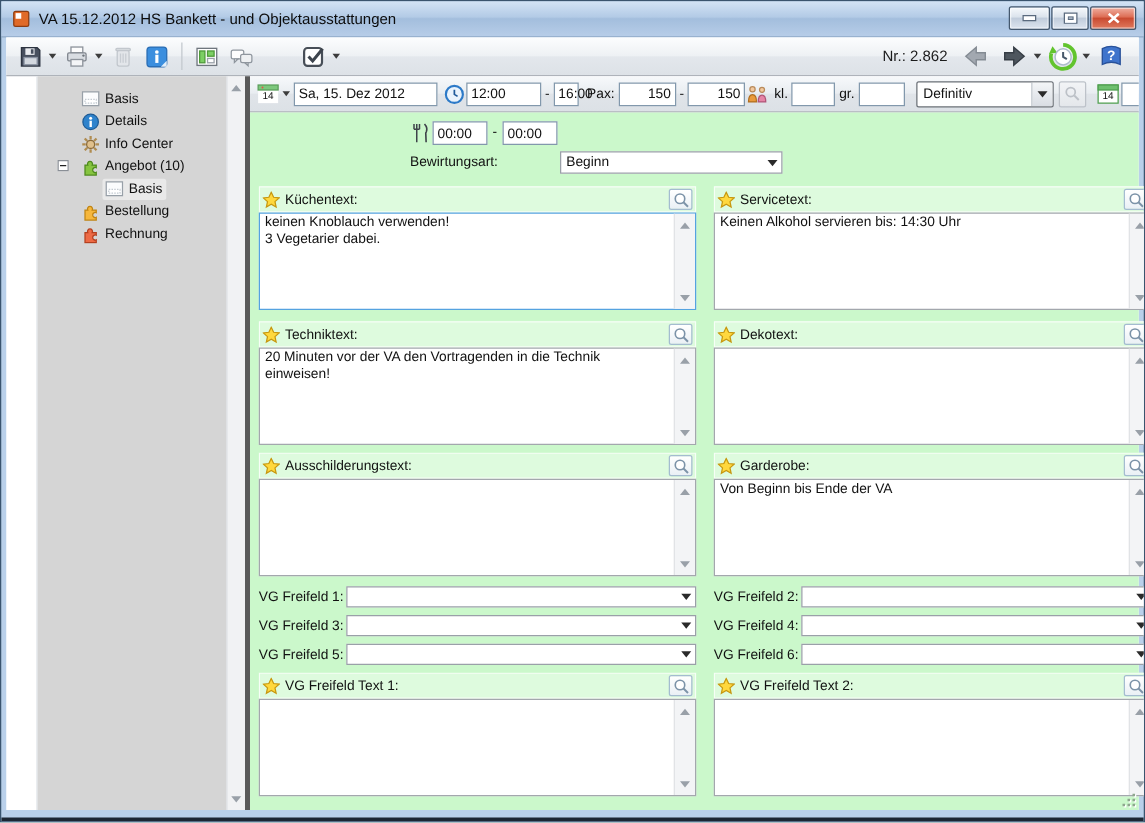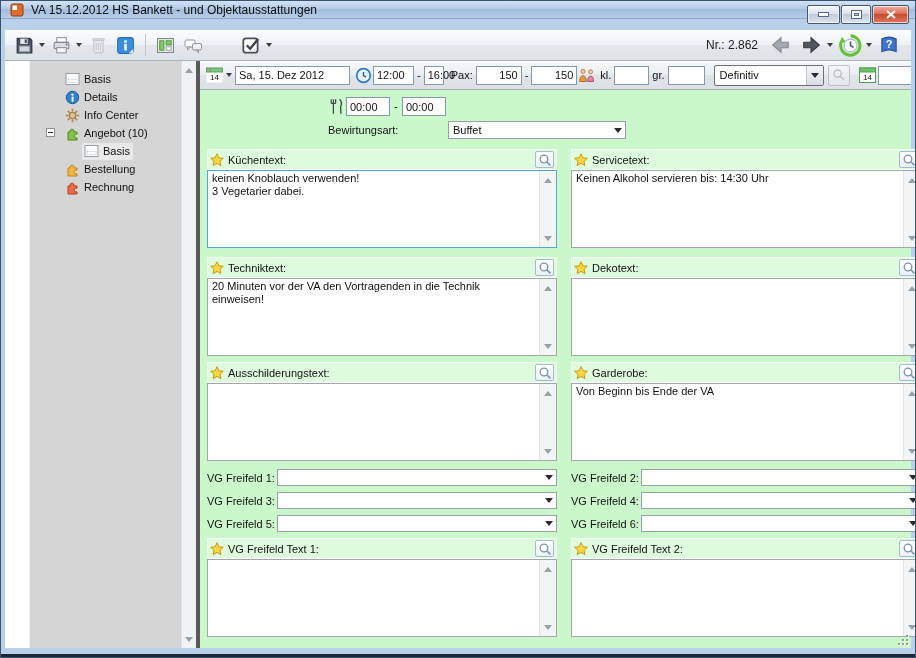"VA 15.12.2012 HS Bankett -" .titlebar { height: 18px -> 29px }
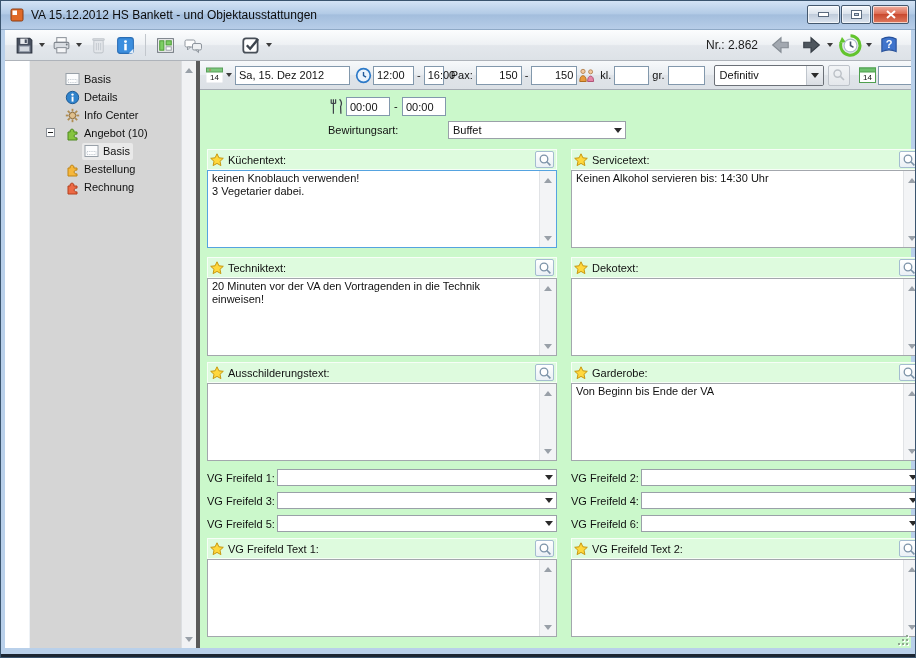"12:00" div.input { width: 41px -> 60px }
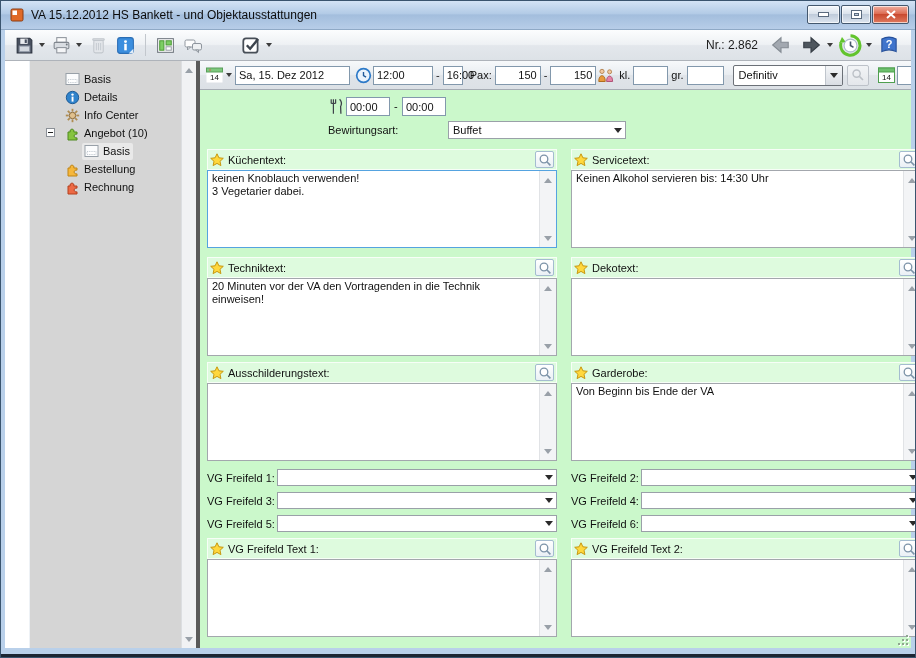"Buffet" span.ctext { text: Buffet -> Beginn }
